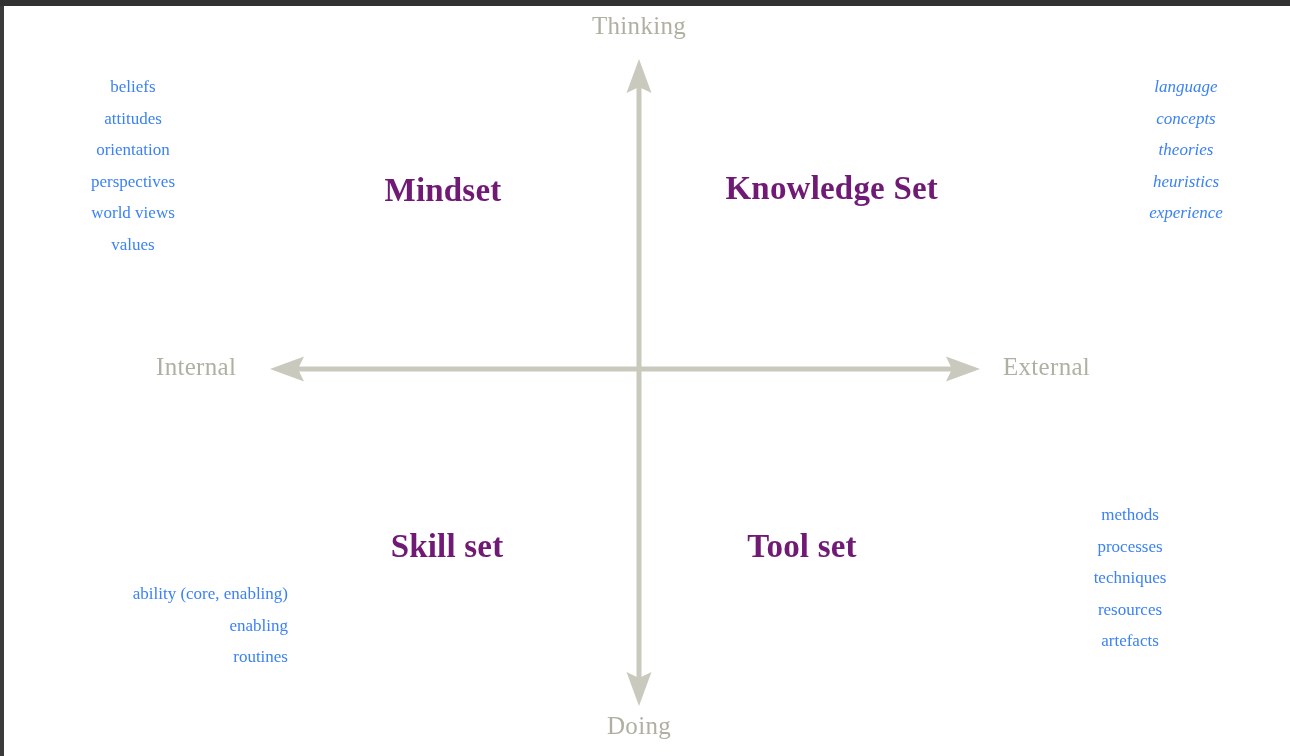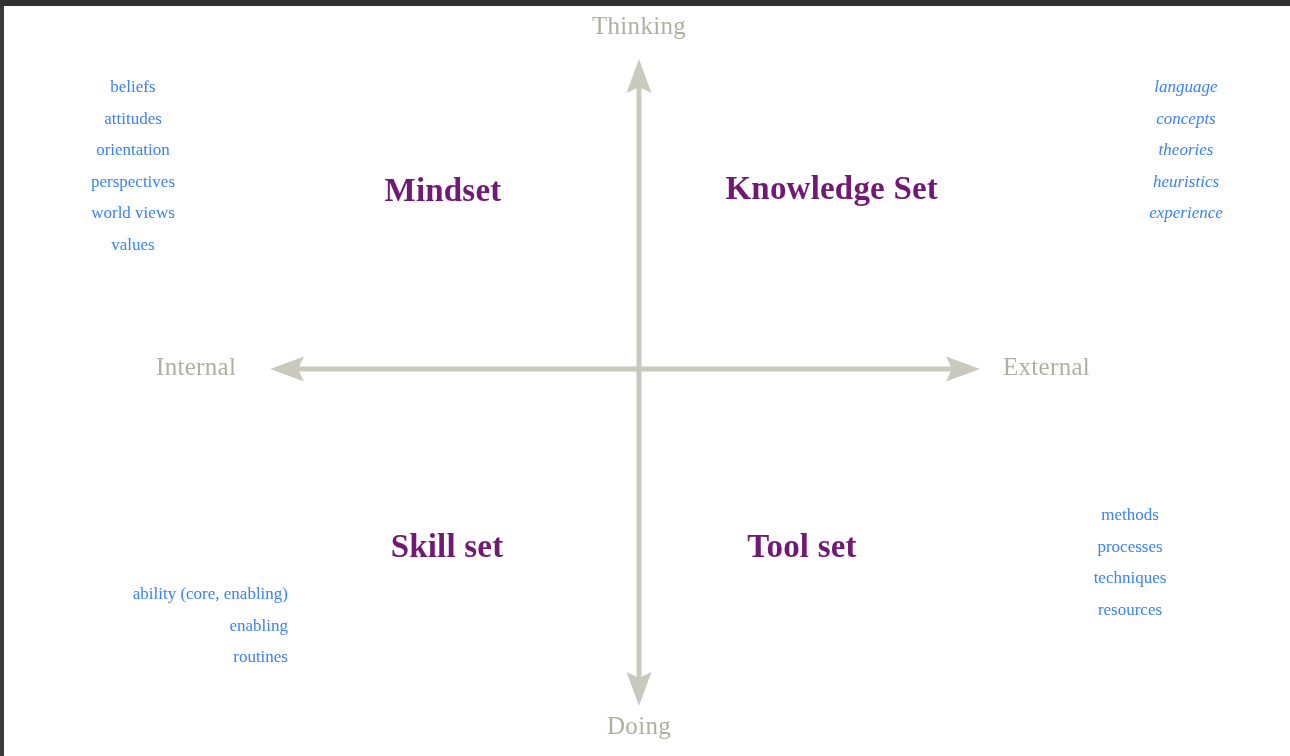"artefacts" span.word { html: none -> <span>artefacts</span> }
